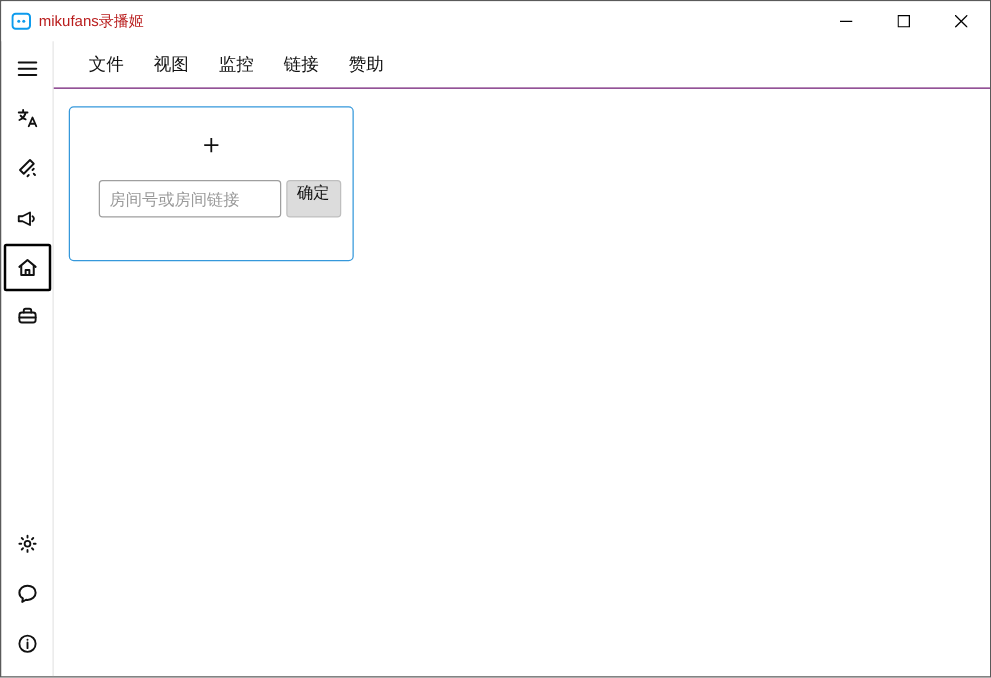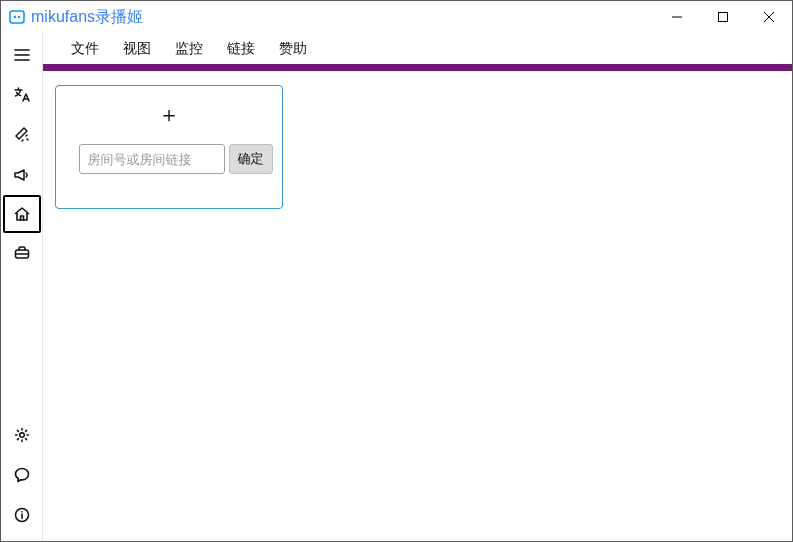"mikufans录播姬" .titlebar-title { color: #3b82f6 -> #b91c1c; font-size: 16px -> 12px }
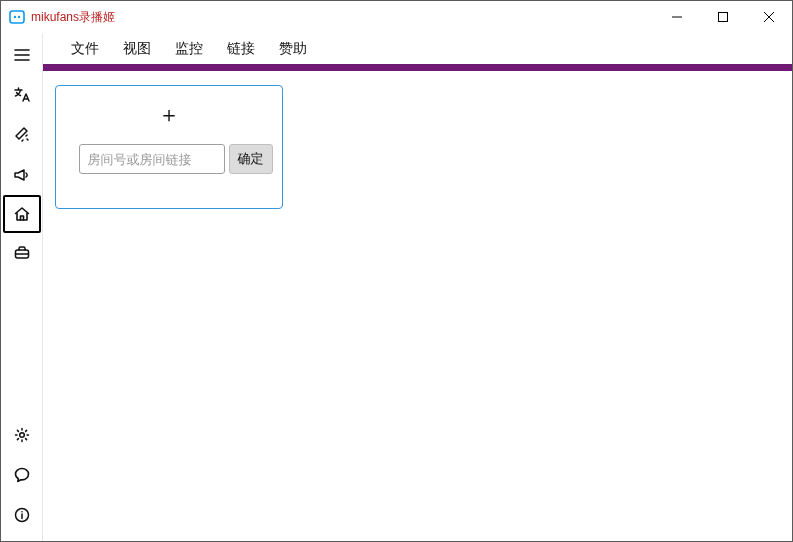"文件" .menubar { border-bottom: 7px solid #701a75 -> 1px solid #701a75 }
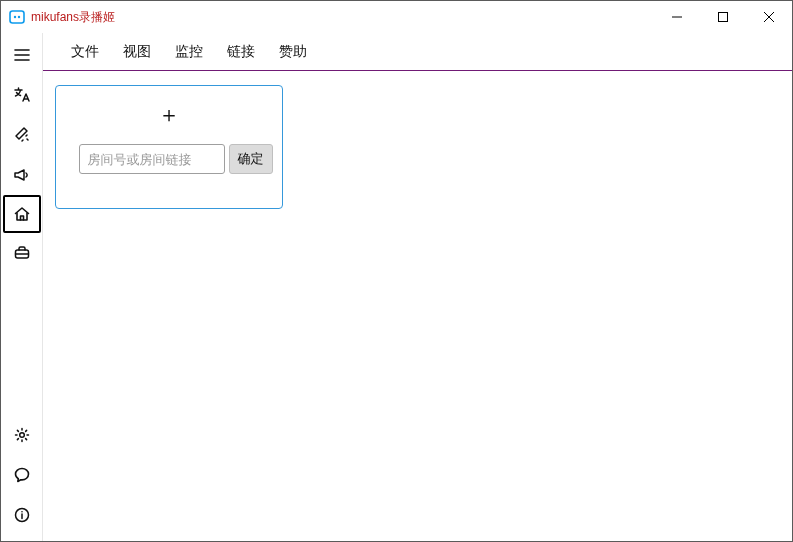"确定" .add-confirm { align-items: center -> none }
